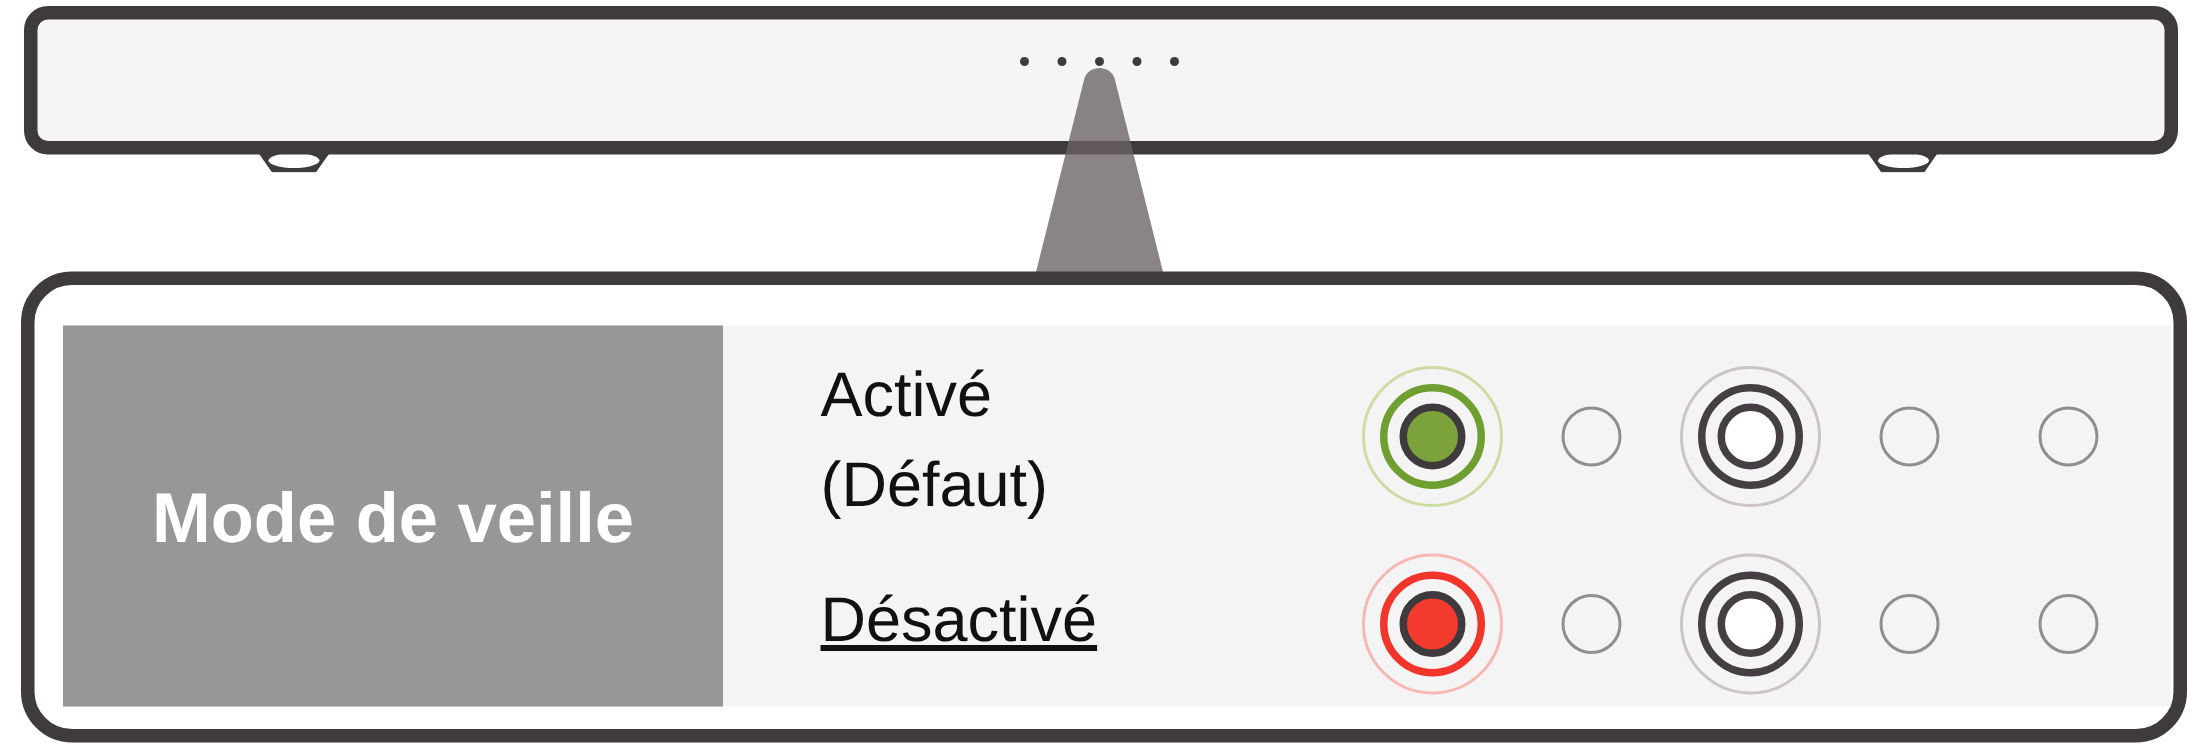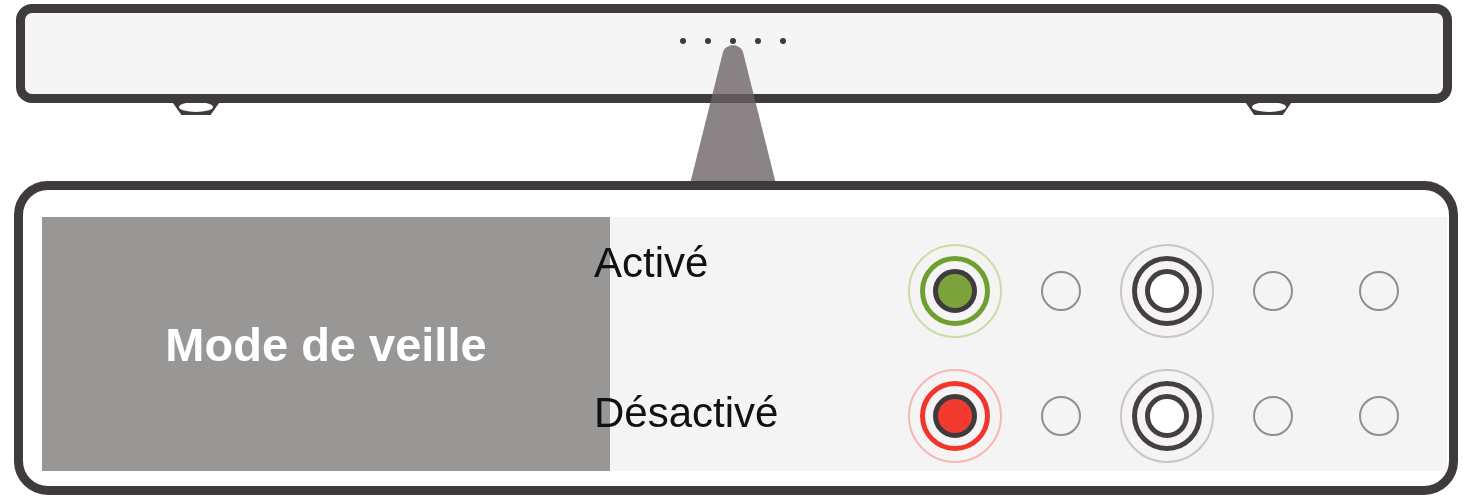"Activé" .state-label { margin-left: 47px -> none }
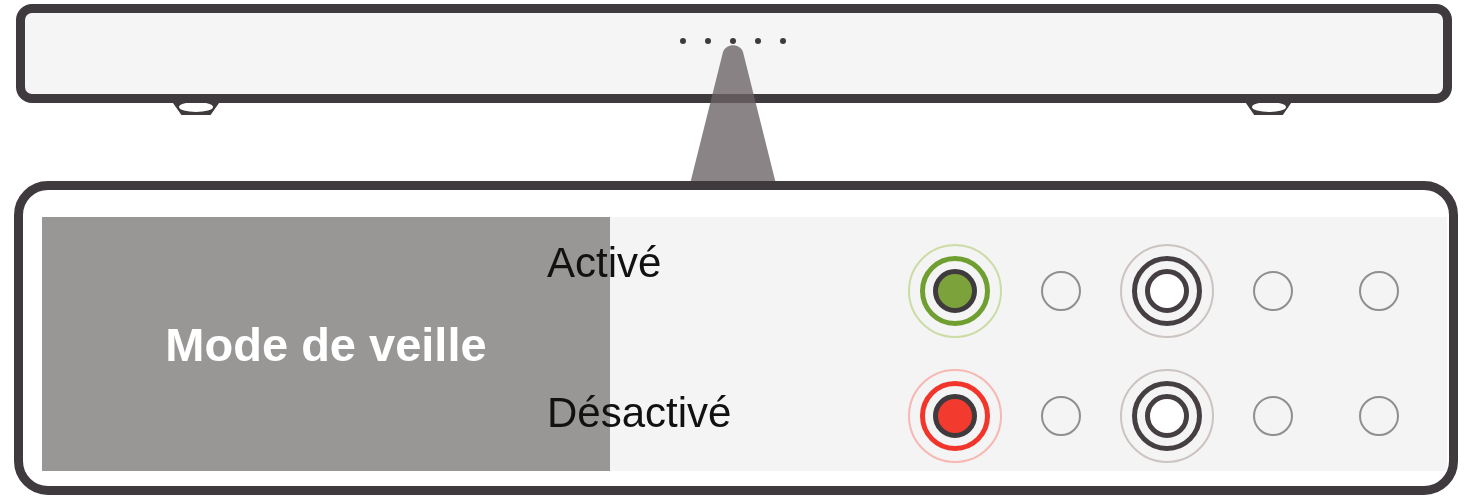"Mode de veille" .label-block { width: 568px -> 440px }
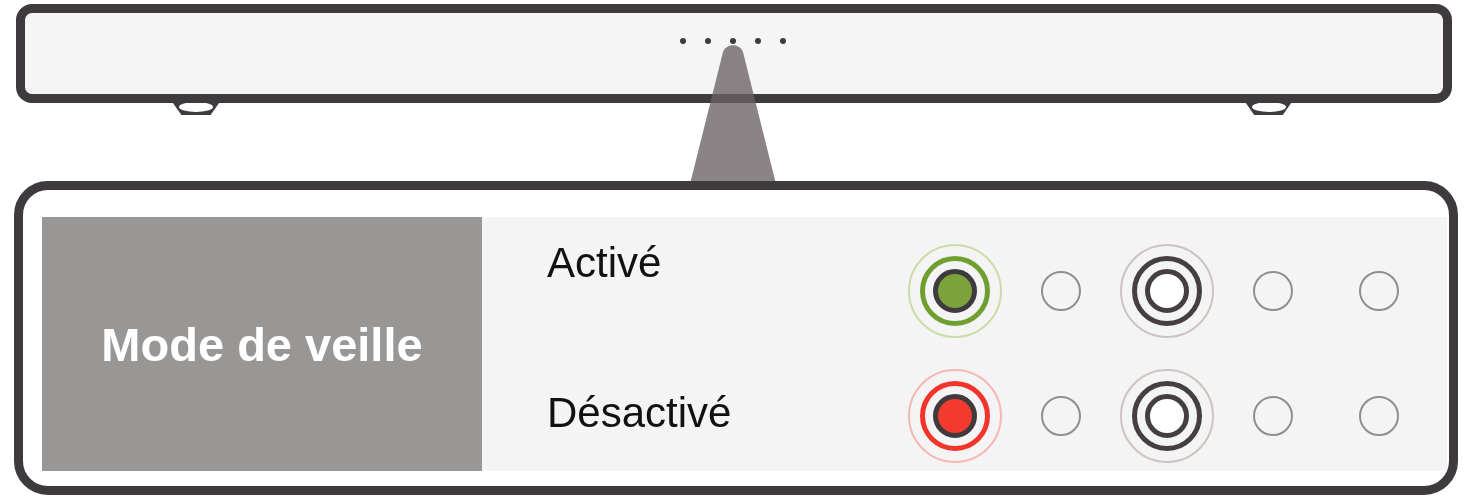"(Défaut)" div { html: none -> <div>(Défaut)</div> }
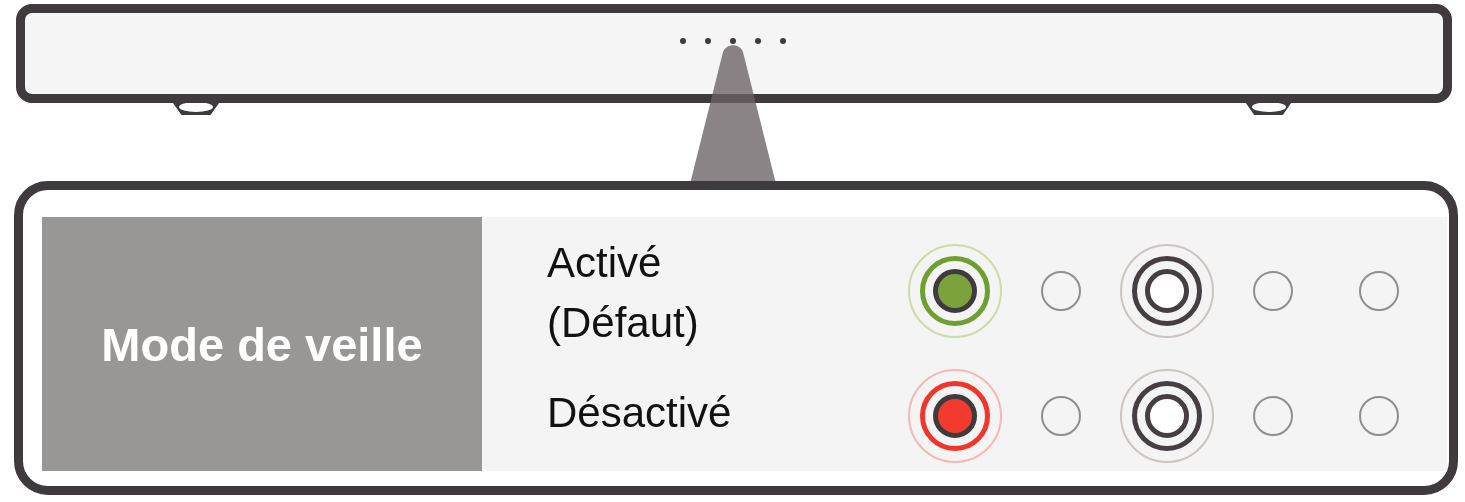"Désactivé" .state-1 { text-decoration: none -> underline }
